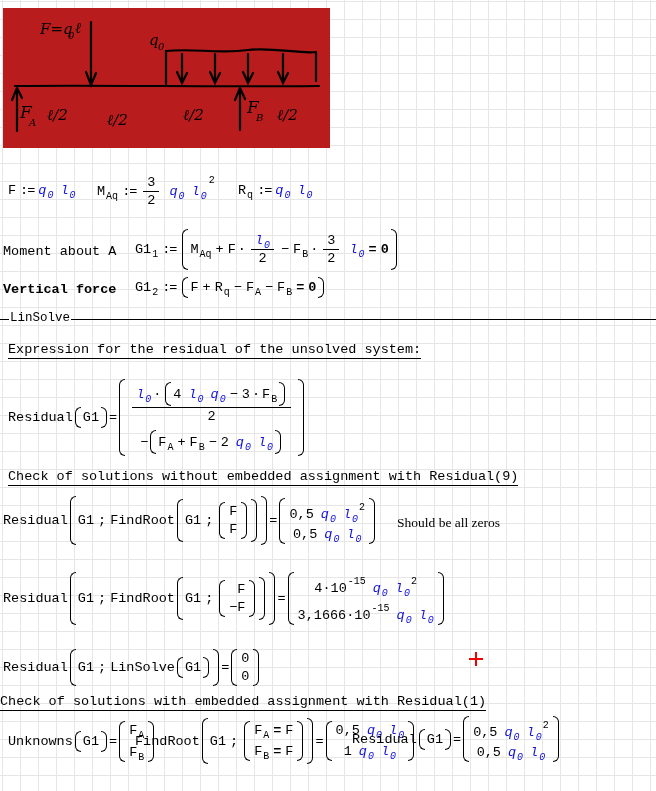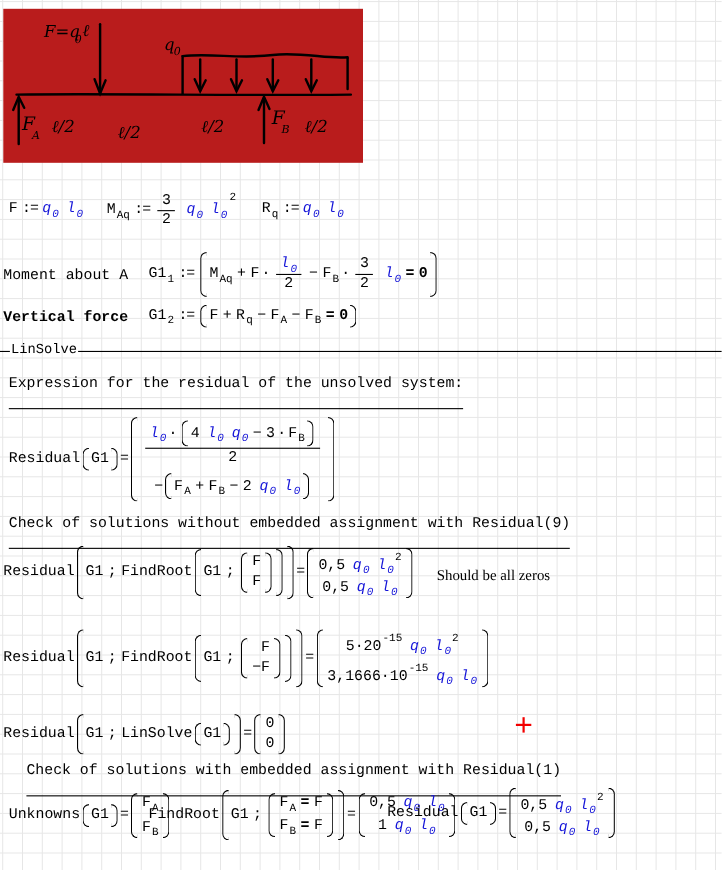"Expression for the residual of" .hd { padding-bottom: 14px -> 1px }
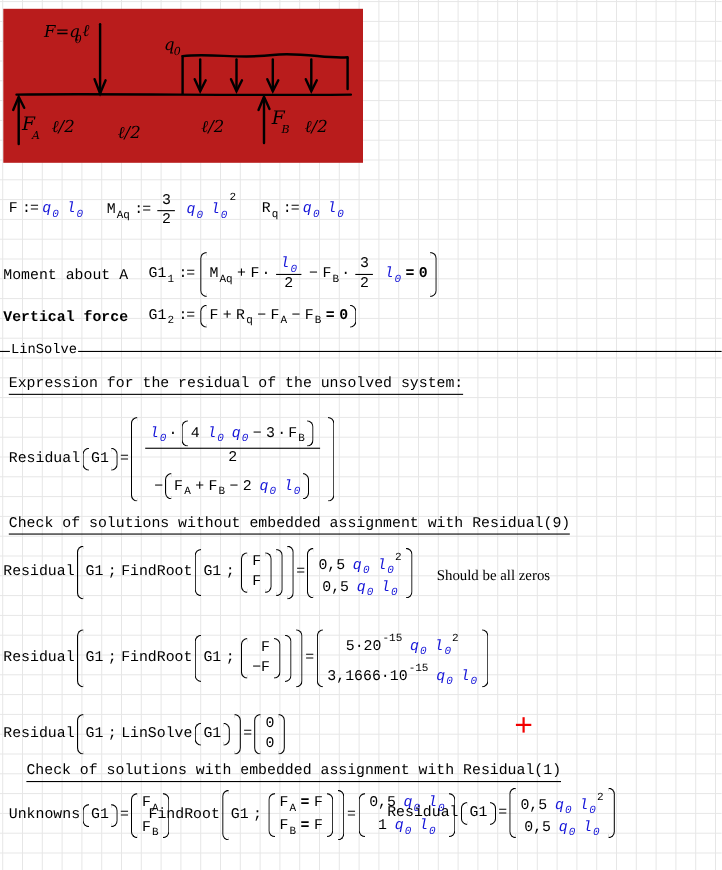"5·20" span { text: 5·20 -> 4·10 }
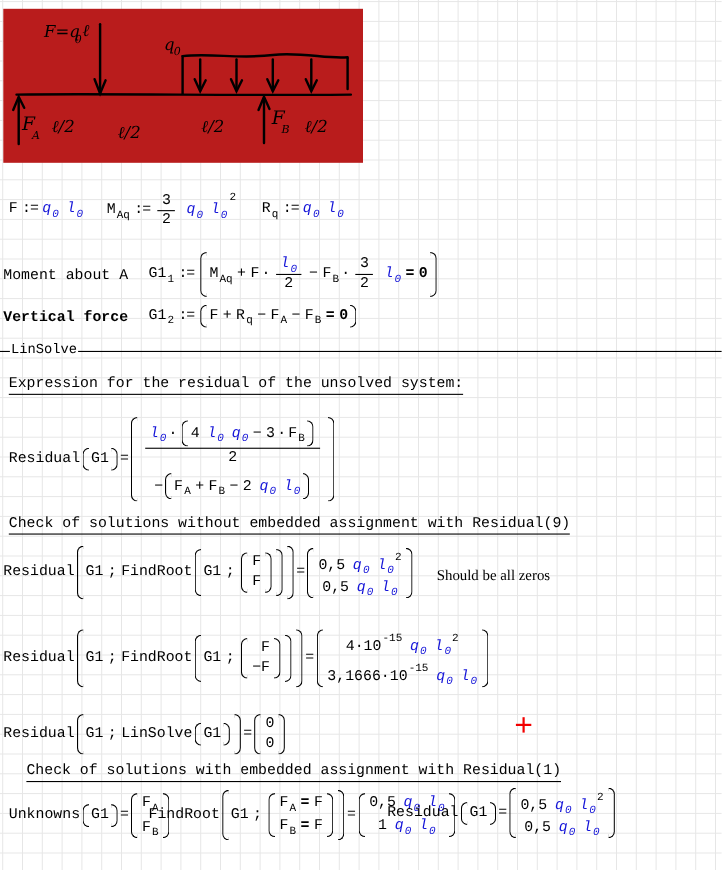"Check of solutions with embedded" div.hd { left: 24px -> 0 }
